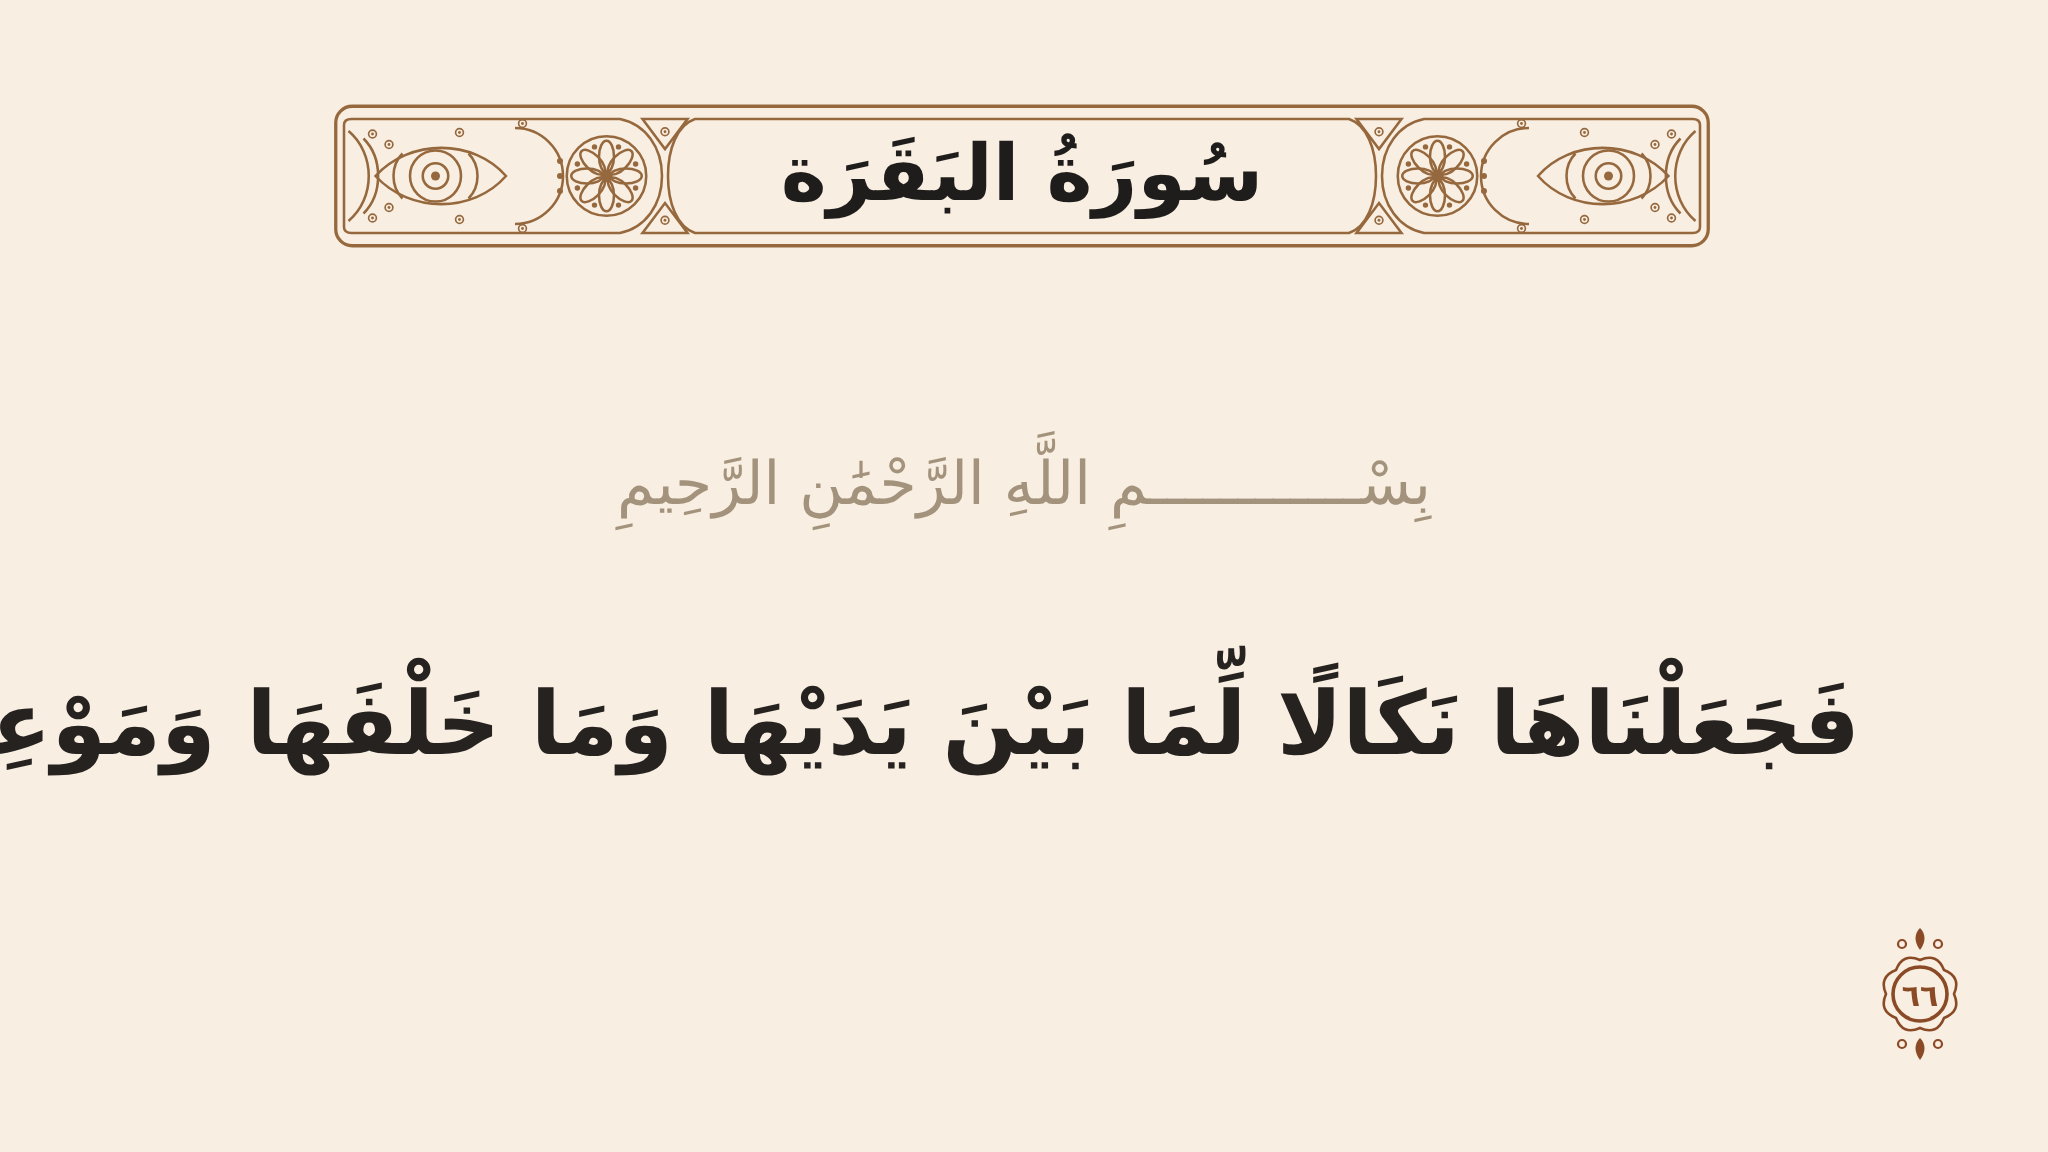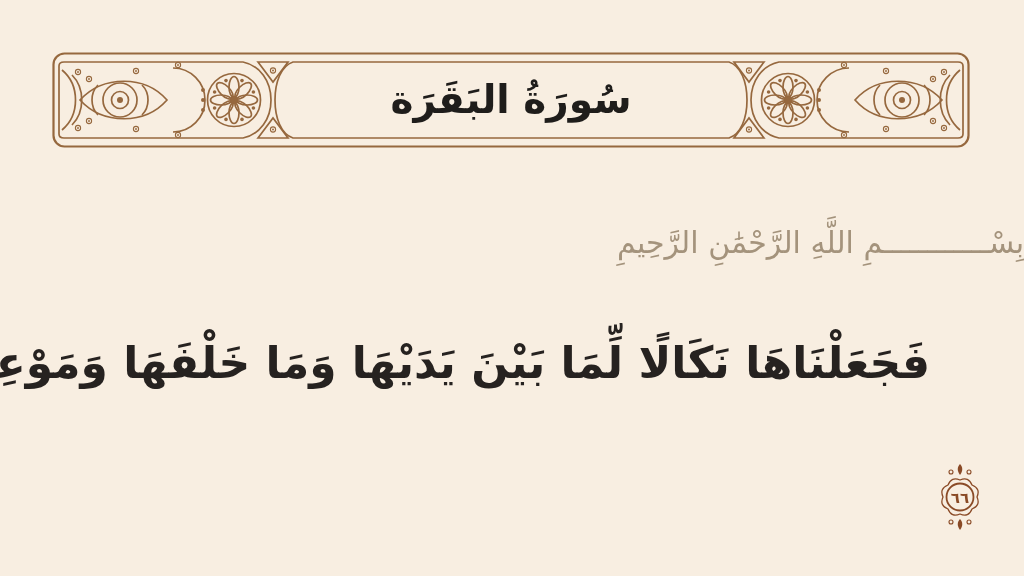"سُورَةُ البَقَرَة" .band { height: 96px -> 72px }
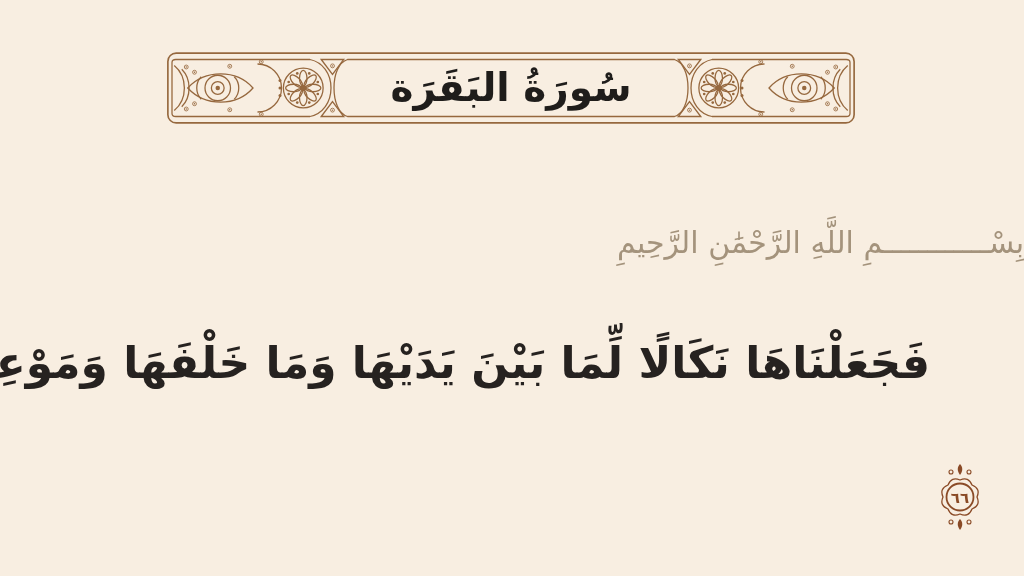"بِسْــــــــــــمِ اللَّهِ الرَّحْمَٰنِ" .bismillah { text-align: right -> center }
